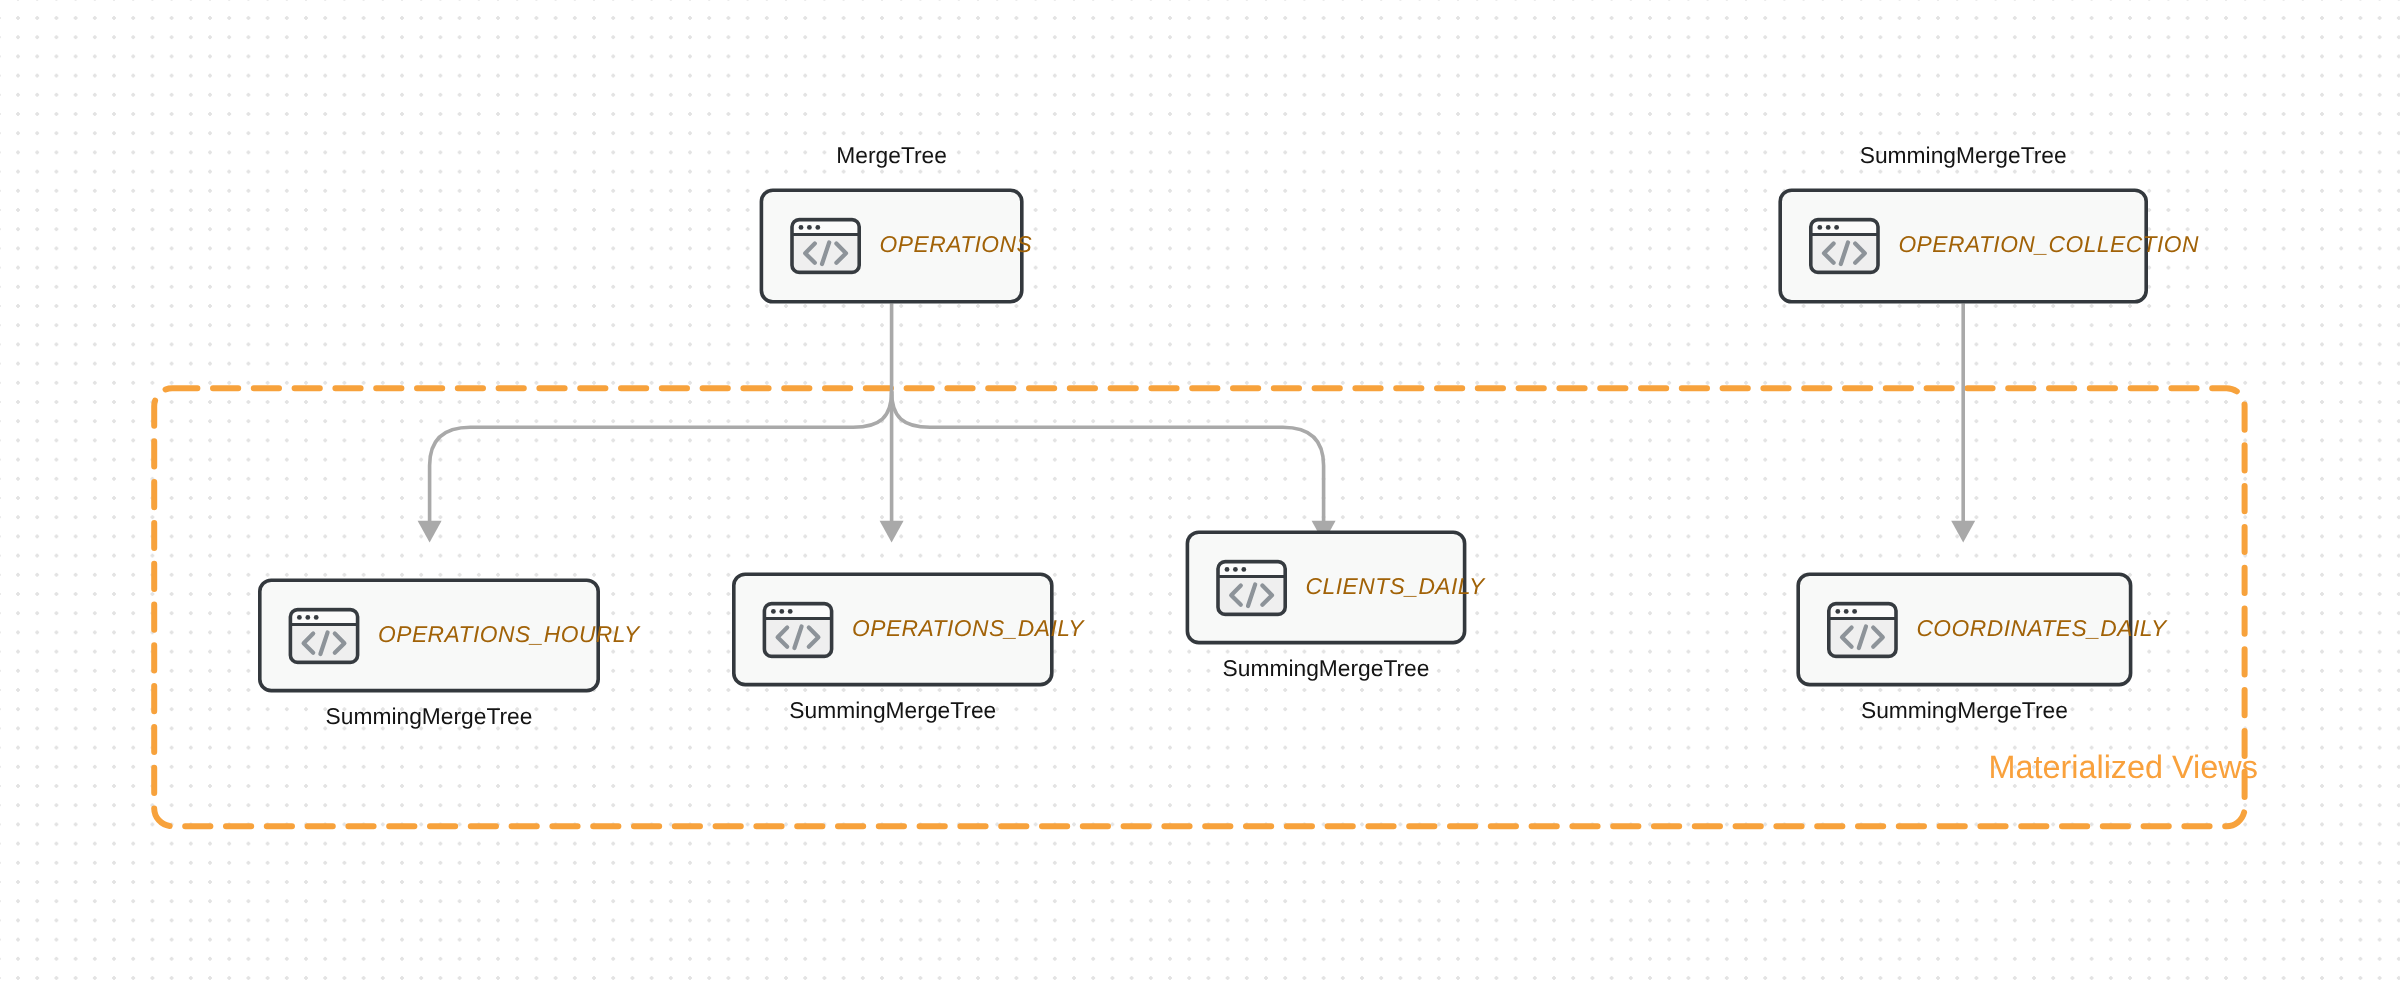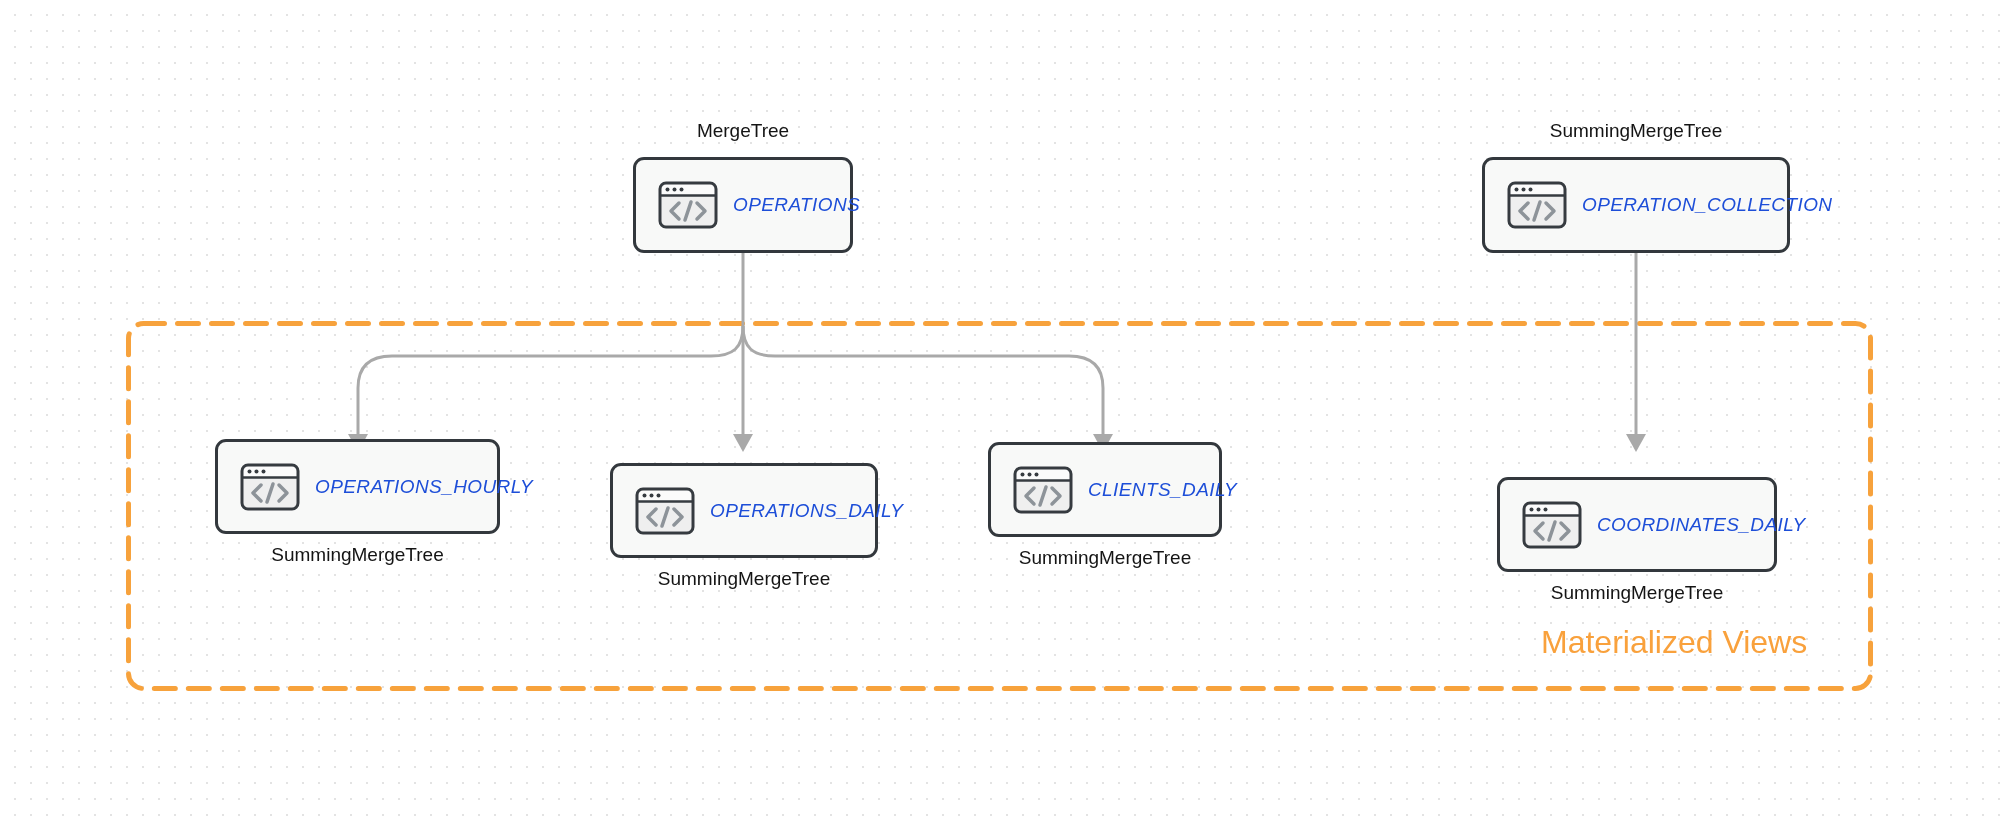"OPERATIONS" .table-name { color: #1d4ed8 -> #a16207 }
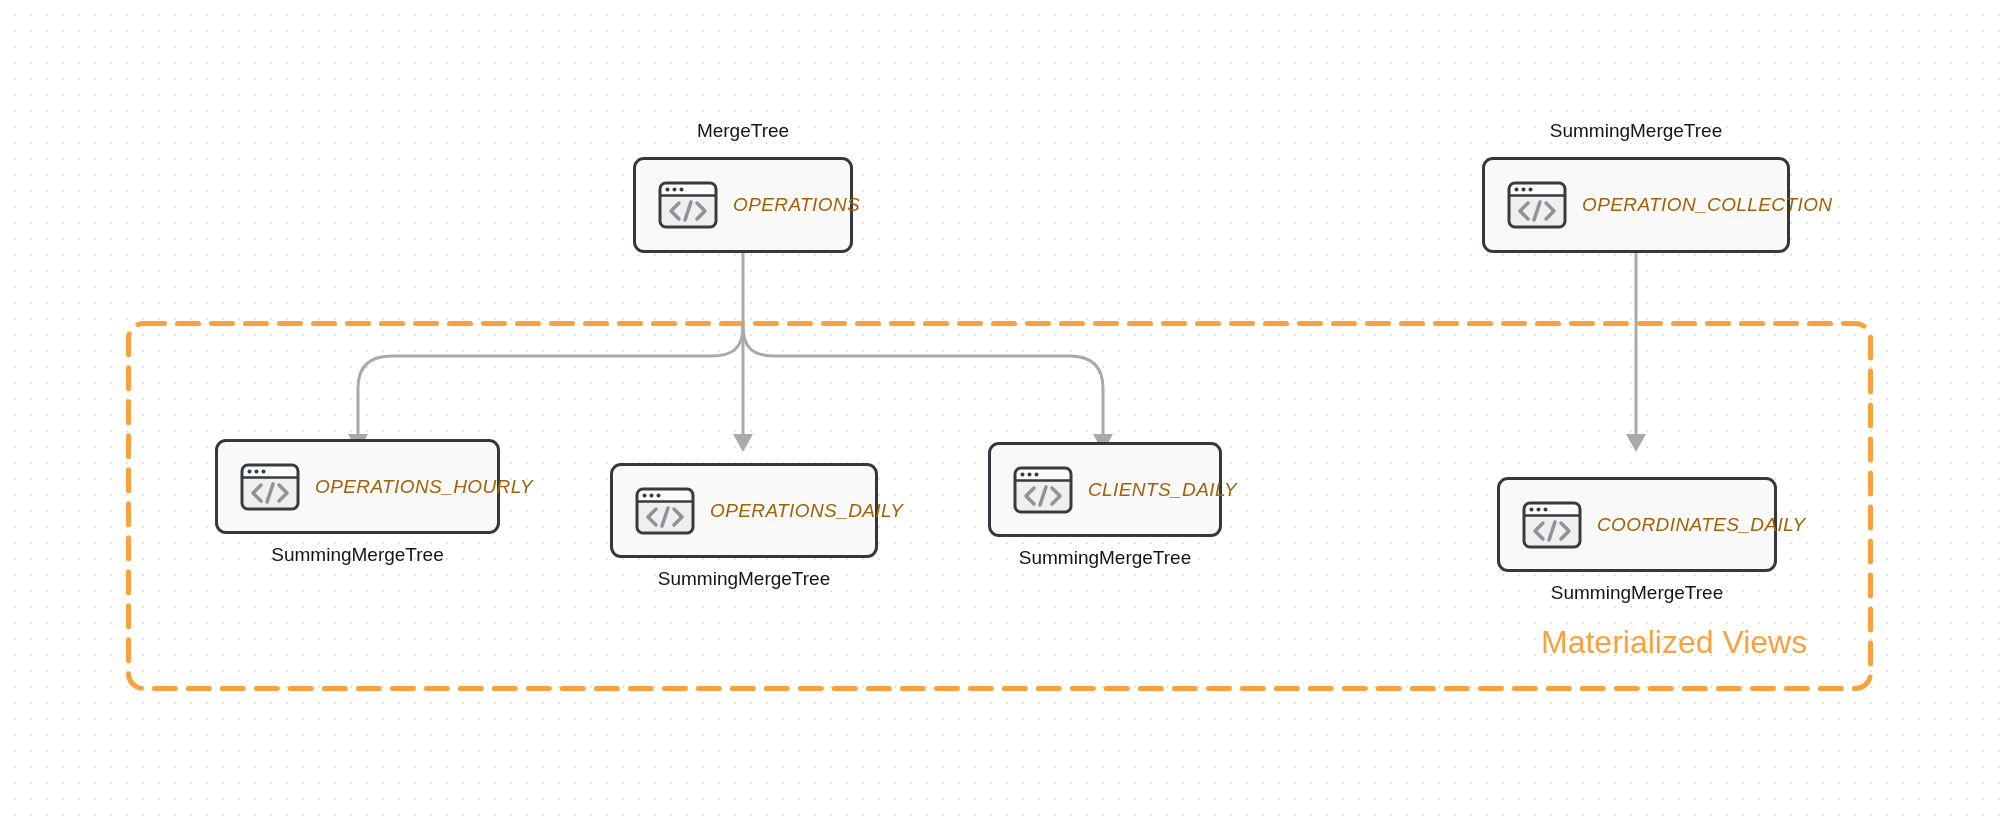"OPERATIONS_HOURLY" div.node { top: 439px -> 482px }
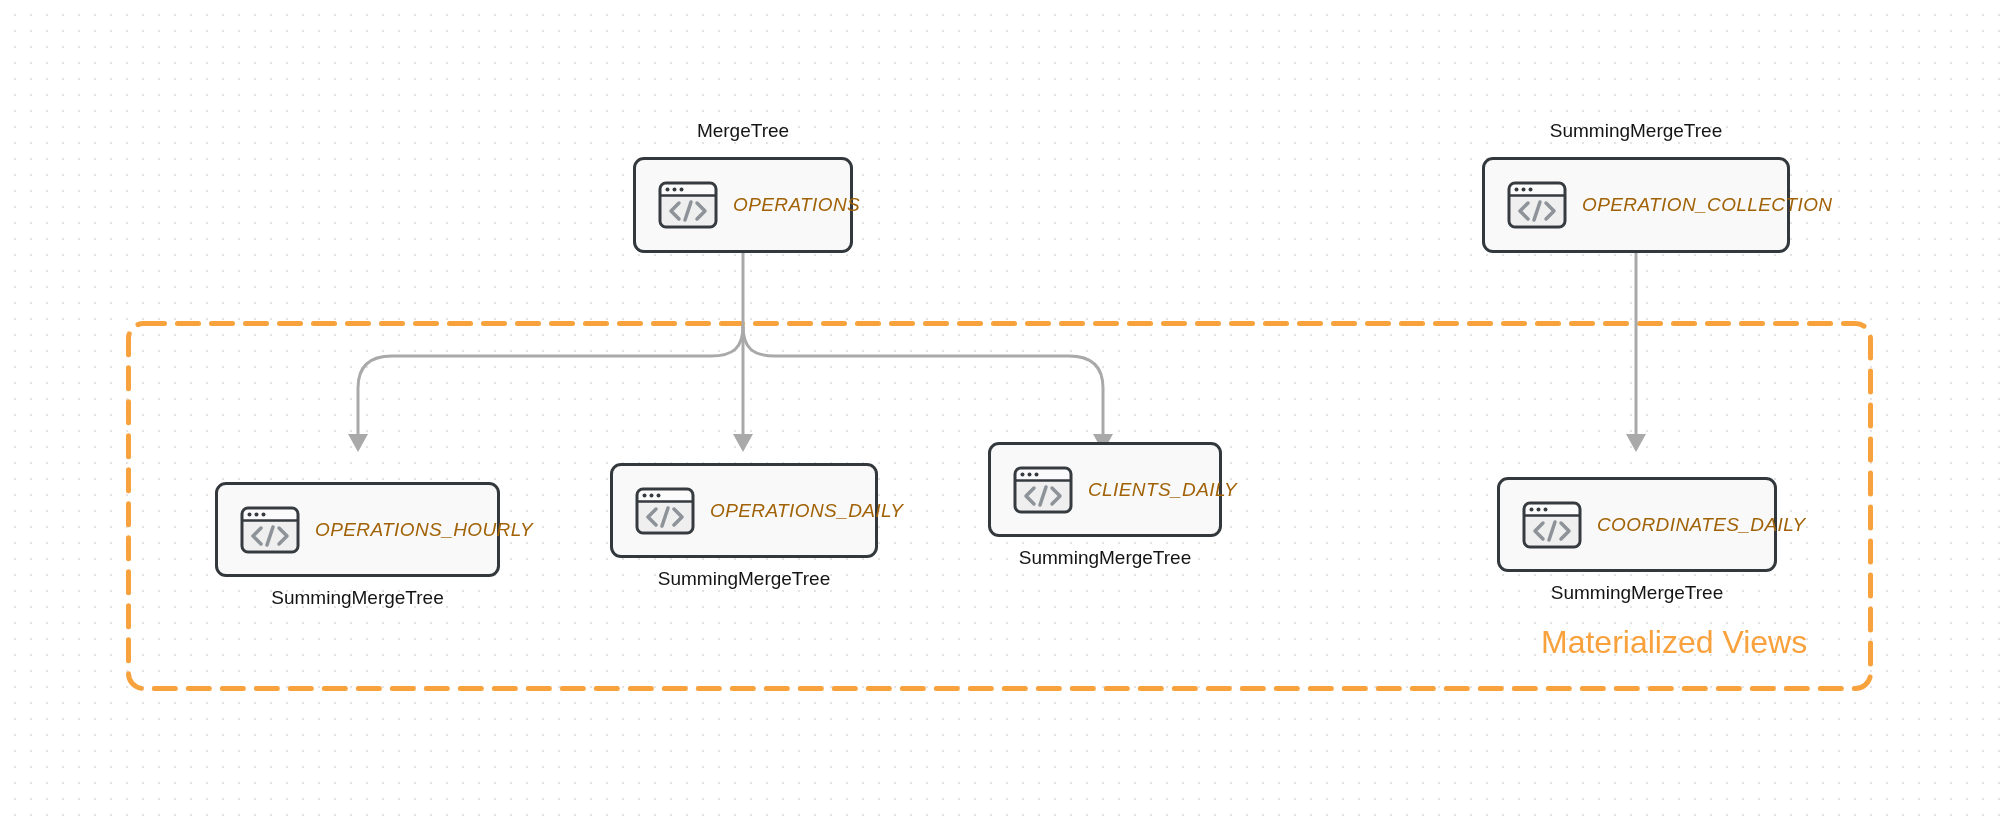"OPERATIONS_DAILY" div.node { top: 463px -> 477px }
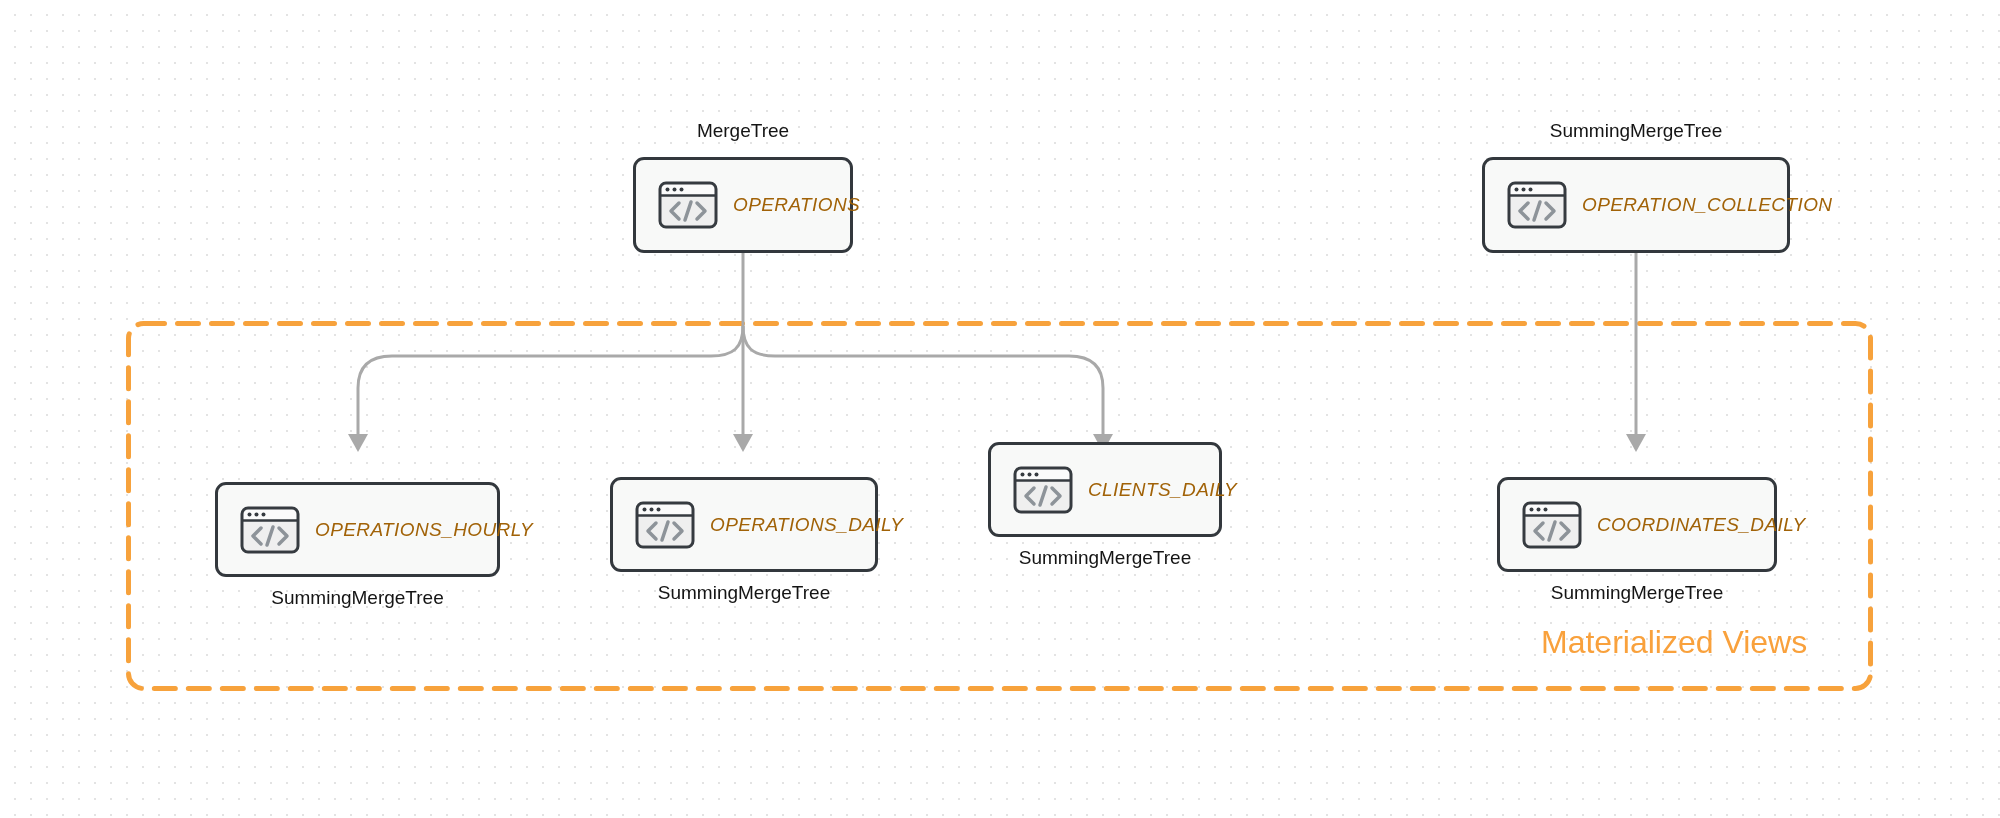"Materialized Views" .group-label { font-size: 32px -> 27px; left: 1541px -> 1657px }
